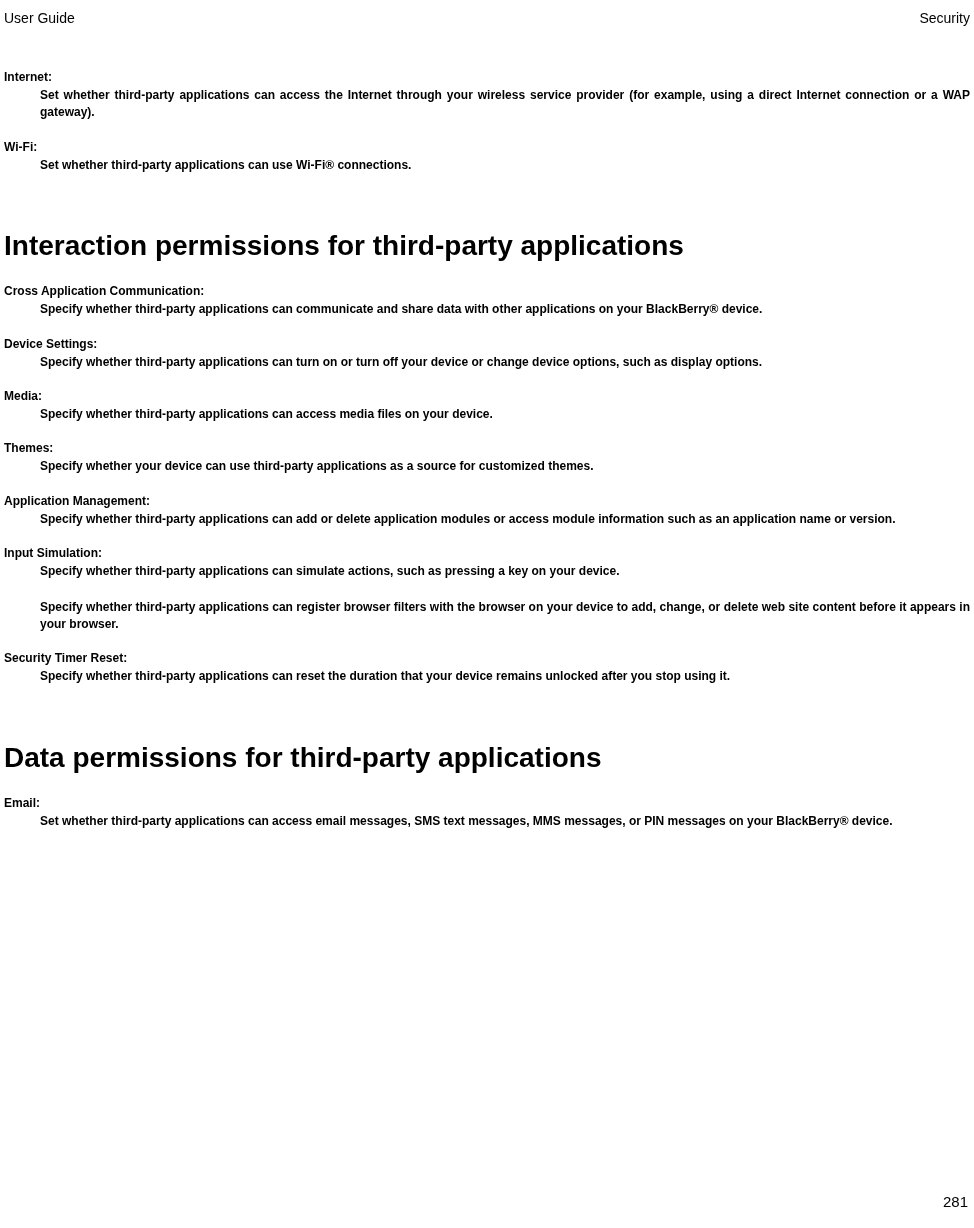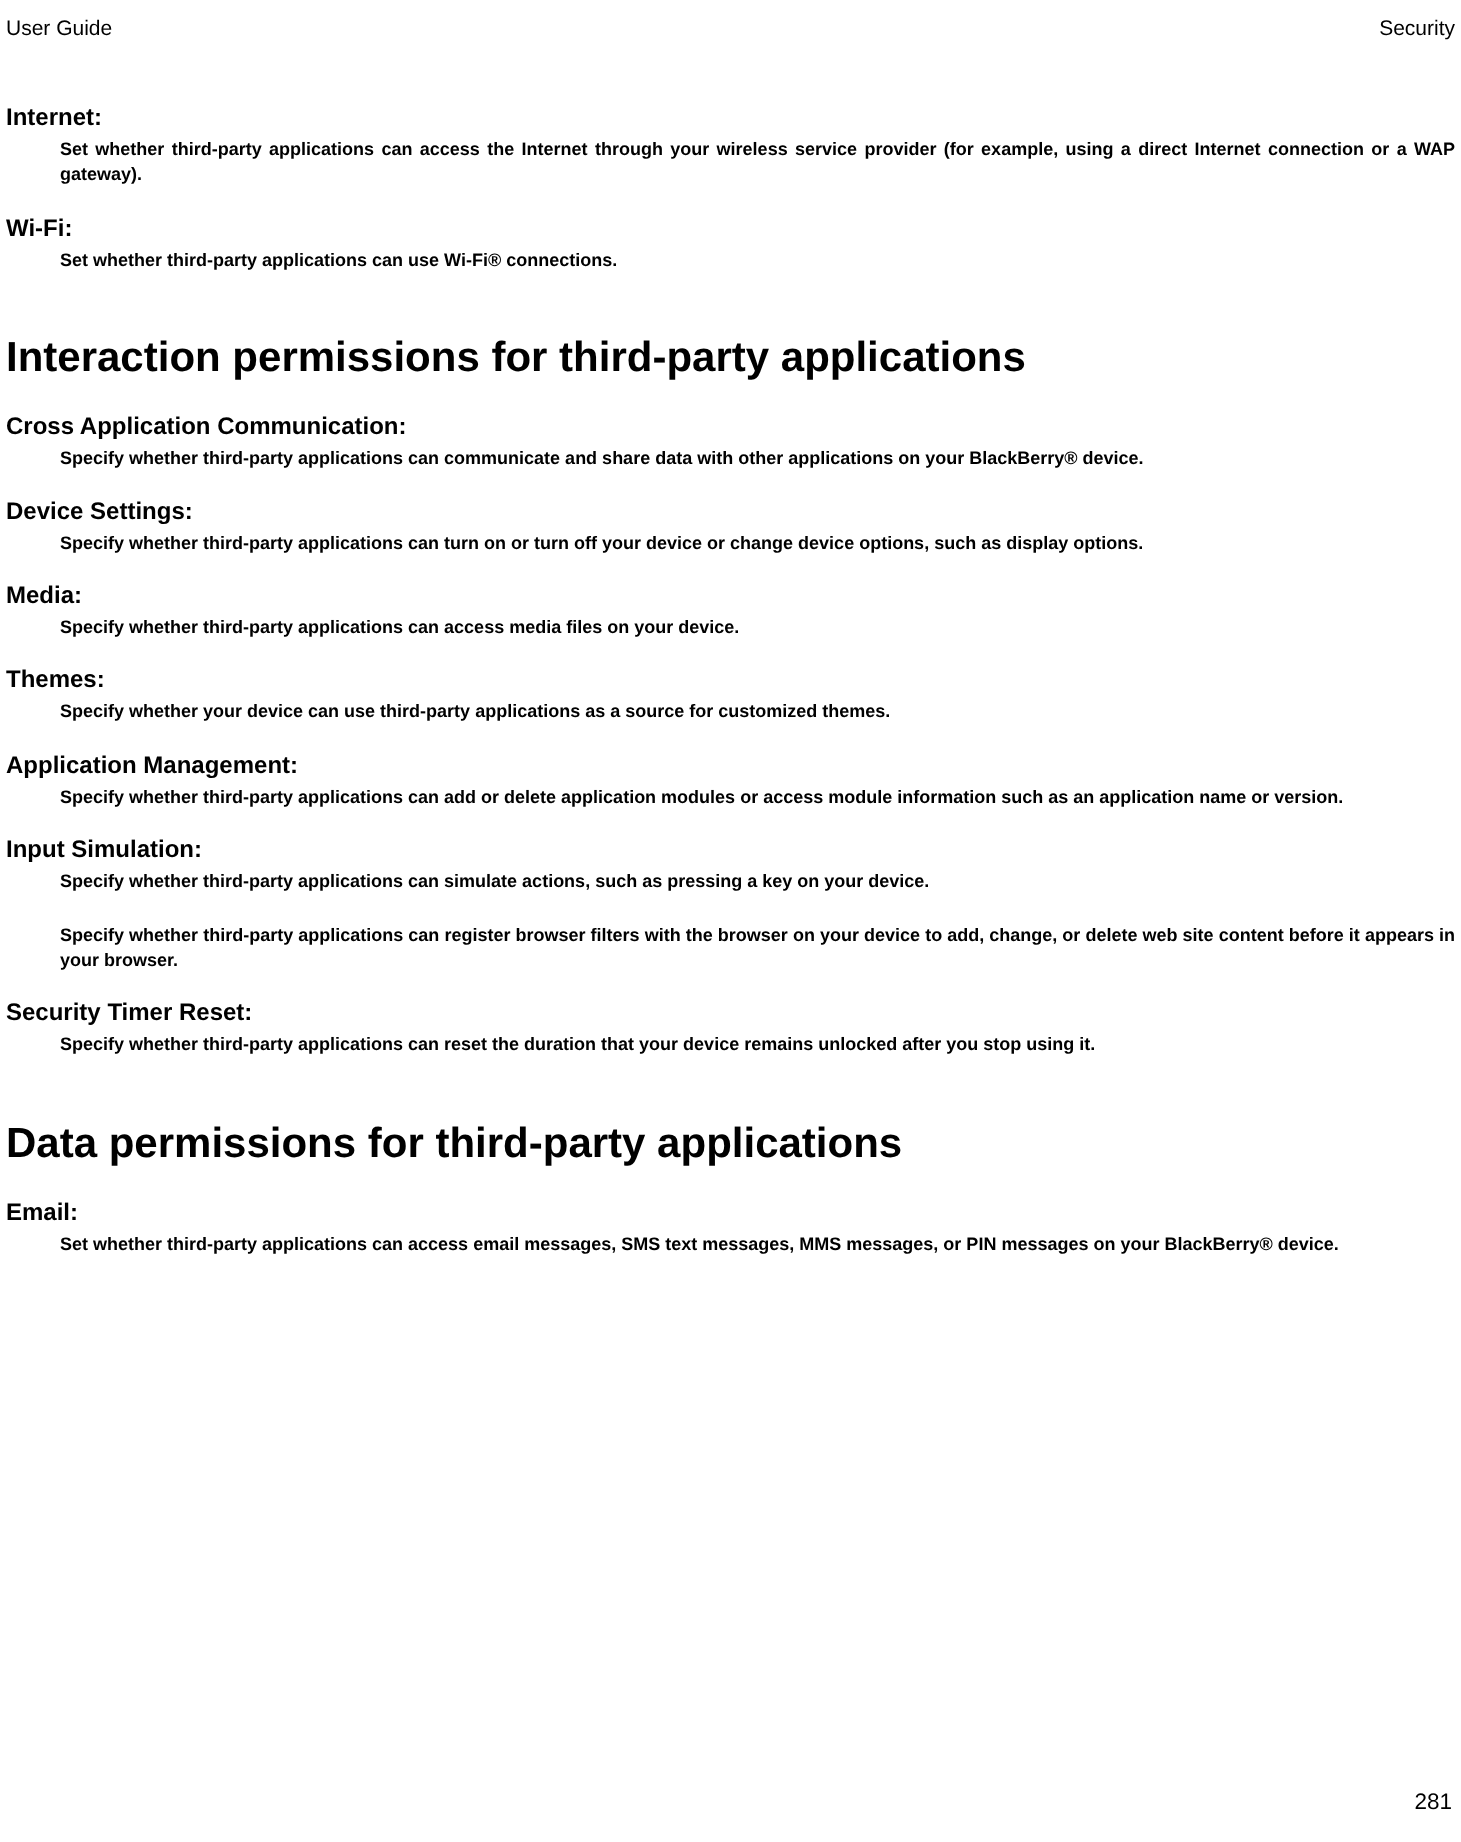"Internet:" .term { font-size: 16px -> 12px }
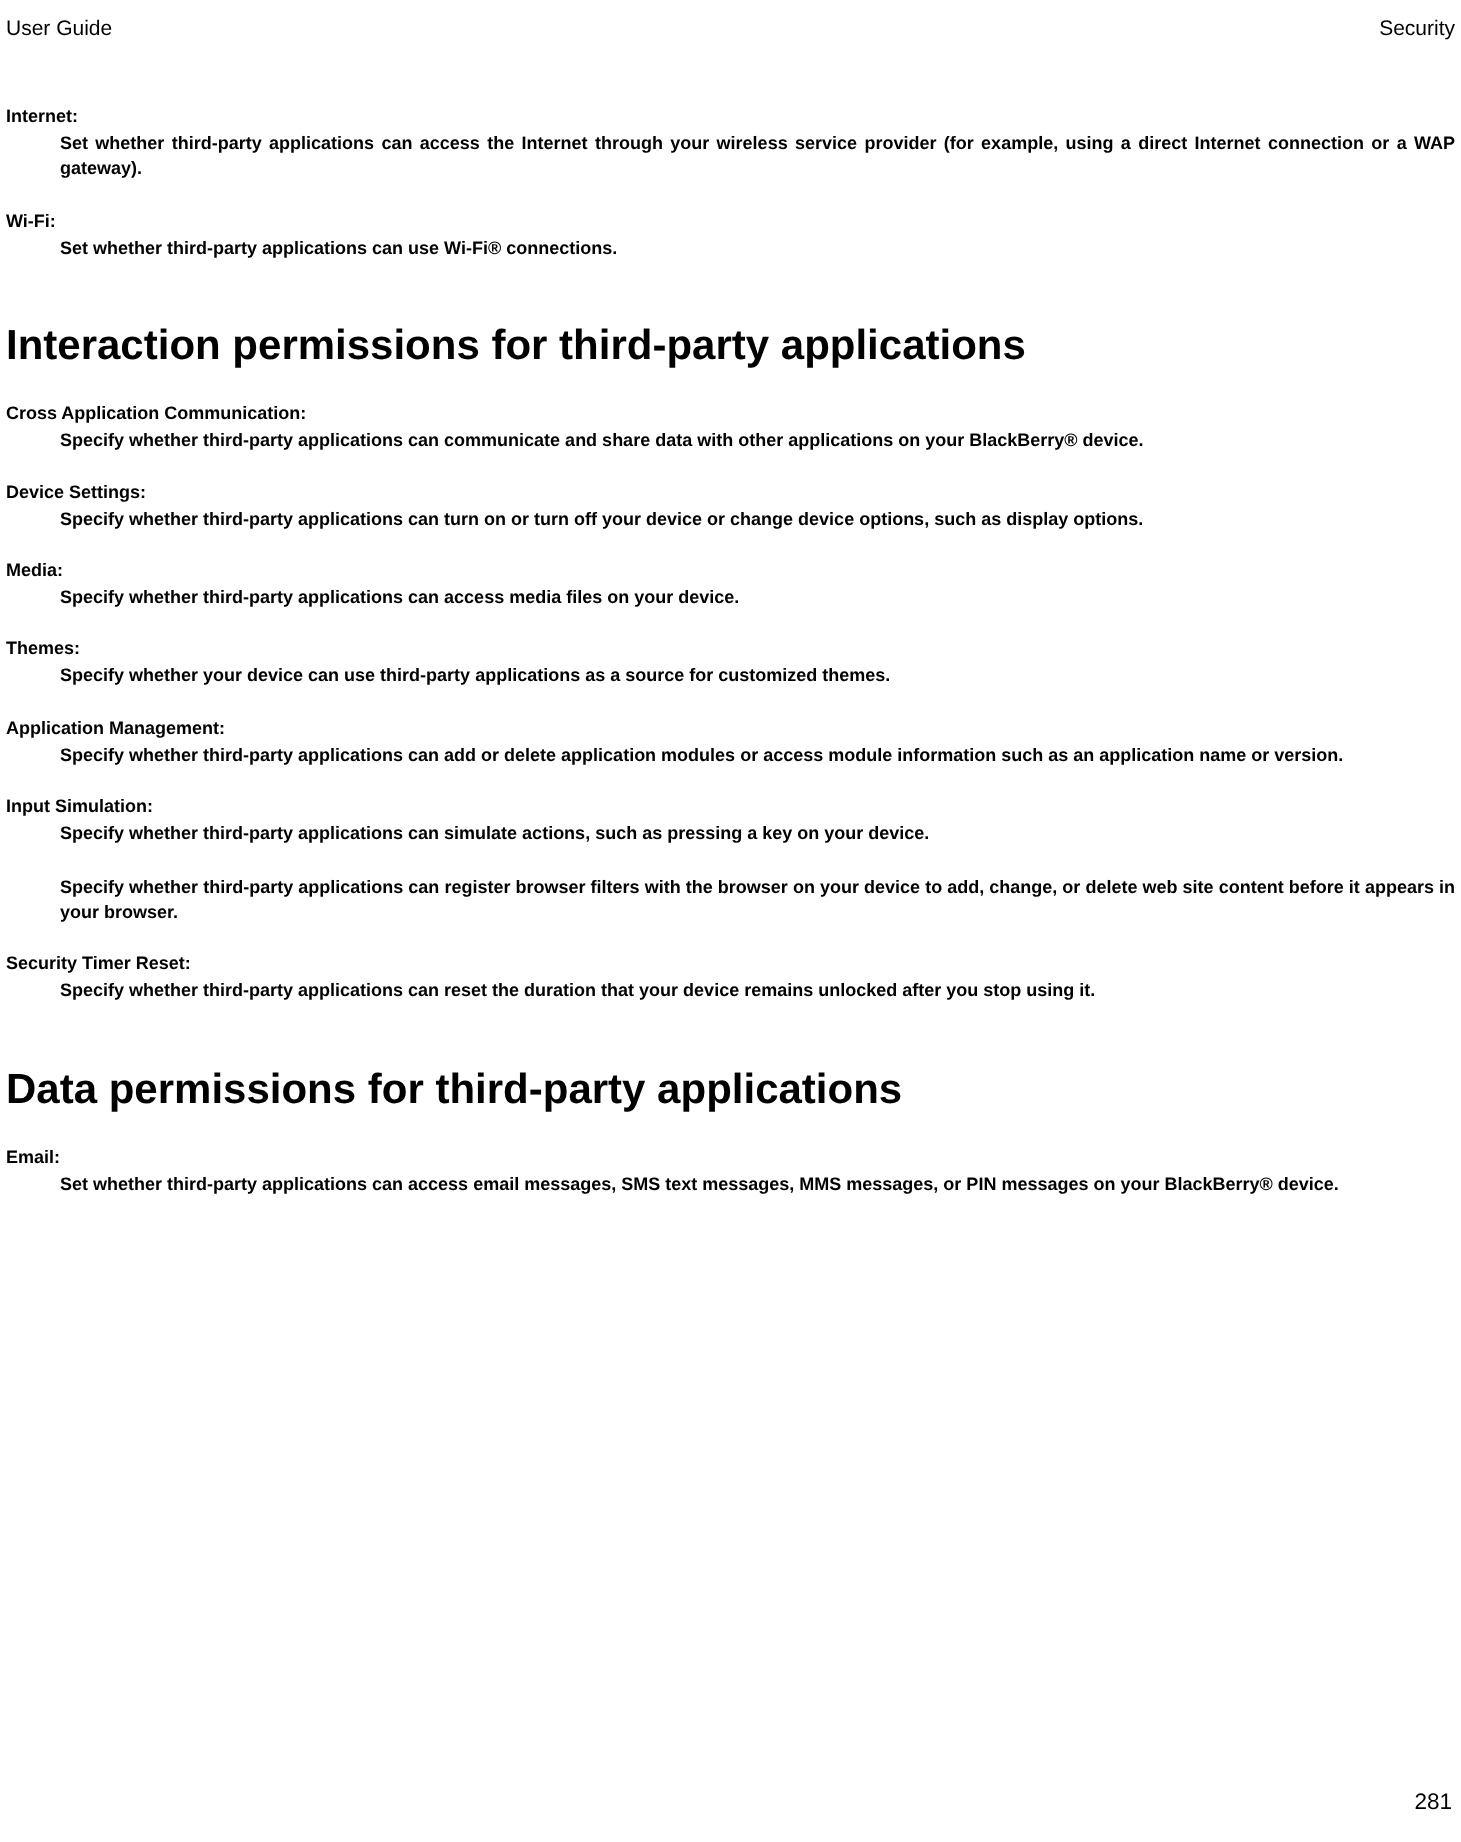"Interaction permissions for third-party" h1.section { margin-top: 40px -> 56px }
